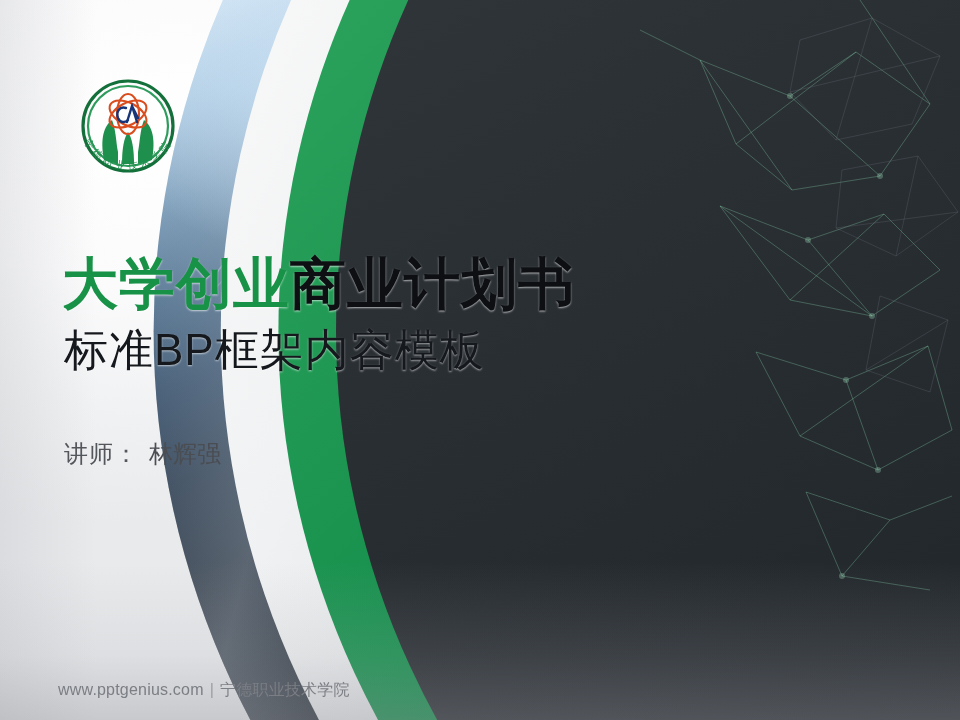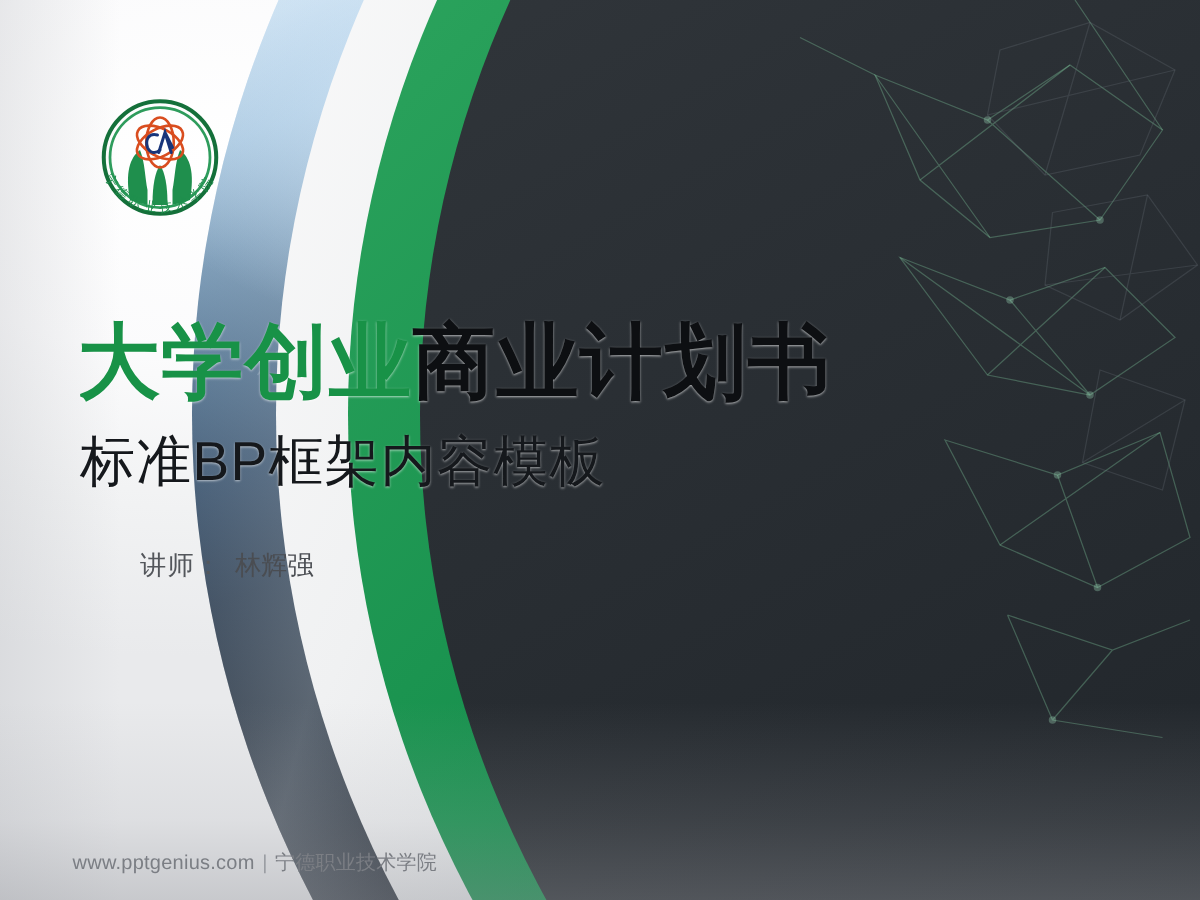"大学创业商业计划书" .title { font-size: 66px -> 56px }
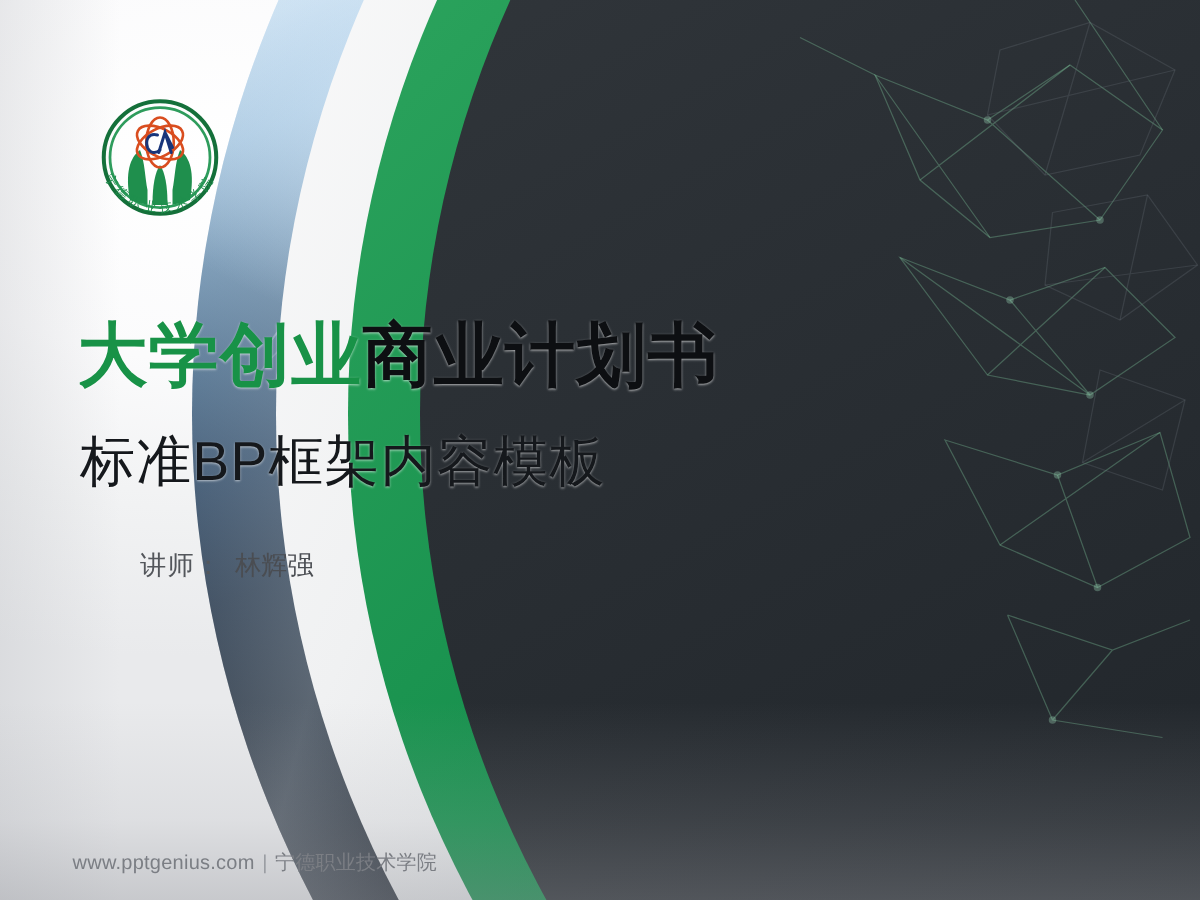"标准BP框架内容模板" .subtitle { top: 348px -> 328px }
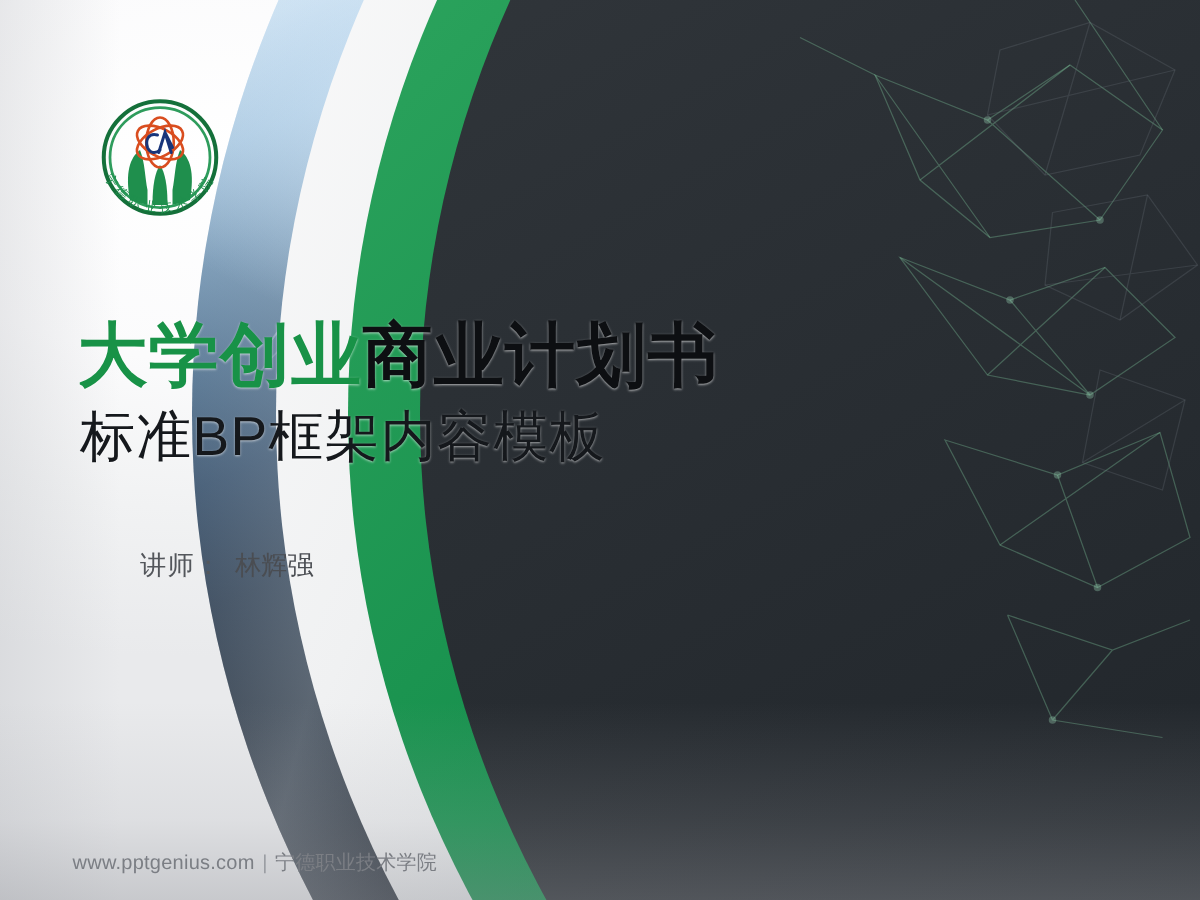"讲师： 林辉强" .meta-row { font-size: 21px -> 24px; margin-left: 48px -> none }
